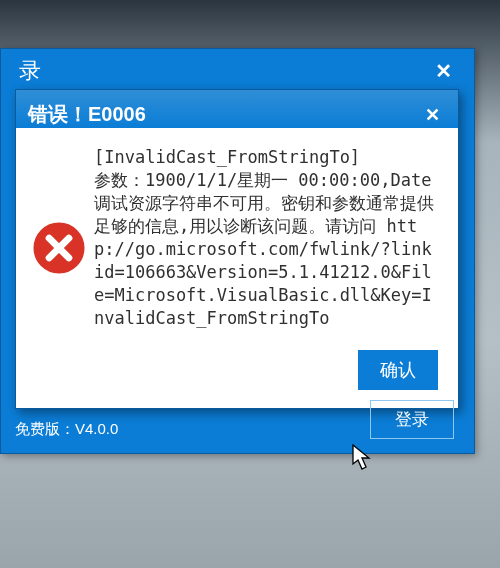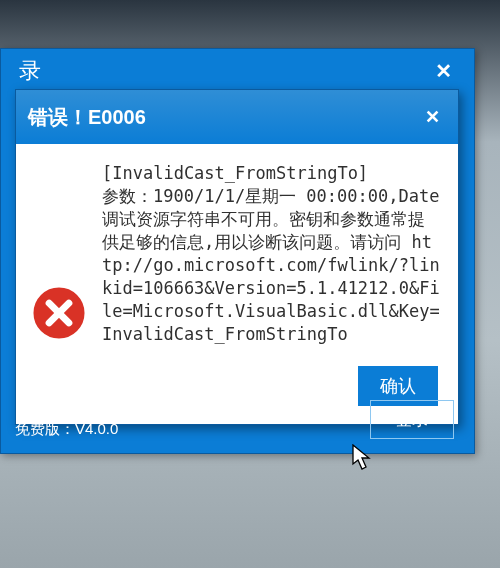"错误！E0006" .inner-titlebar { align-items: center -> flex-end; height: 54px -> 38px }
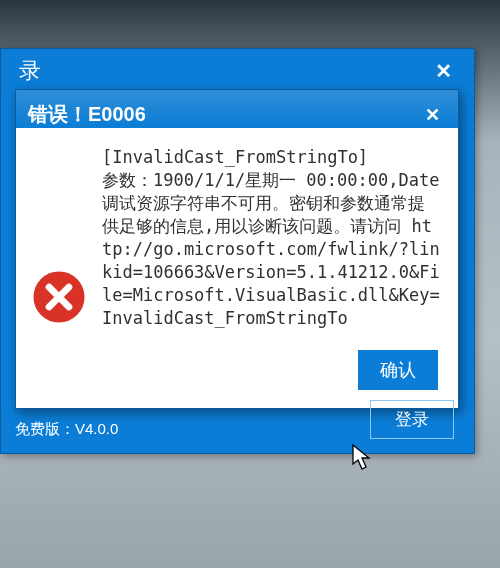"[InvalidCast_FromStringTo]" .inner-content { align-items: flex-end -> center; gap: 14px -> 6px }
